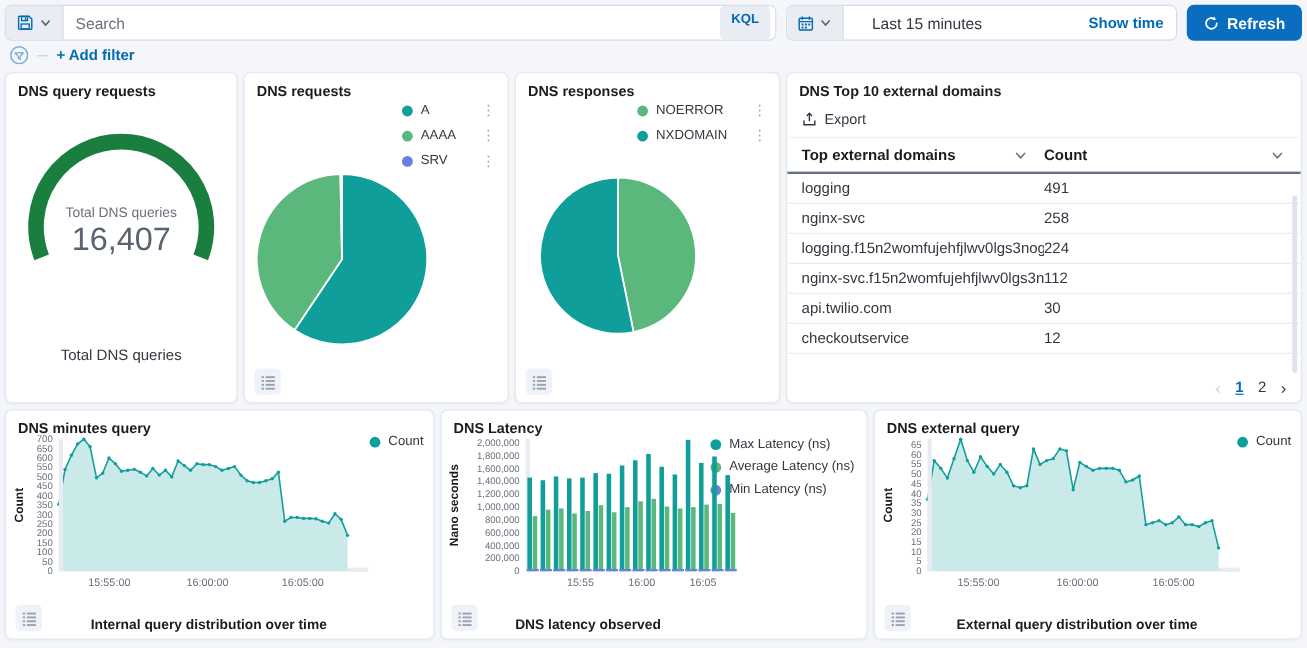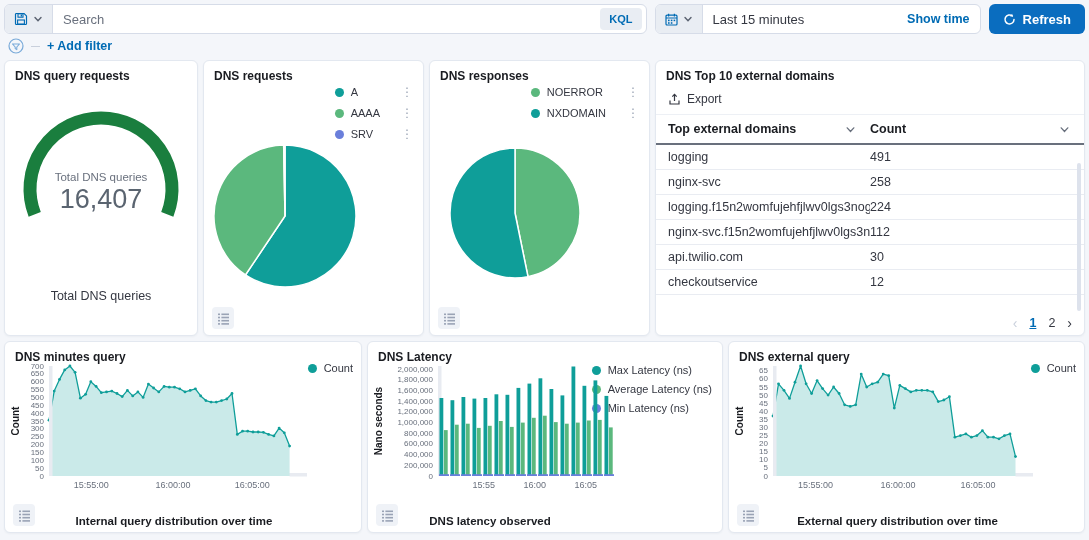"Search" .search-bar { align-items: center -> none }
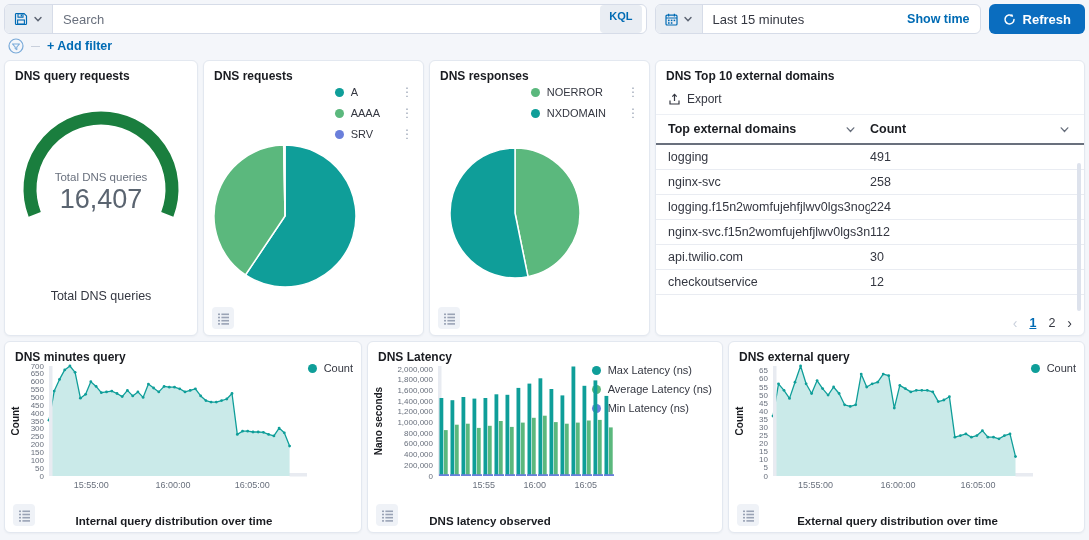"Last 15 minutes" .timerange { padding-left: 10px -> 24px }
